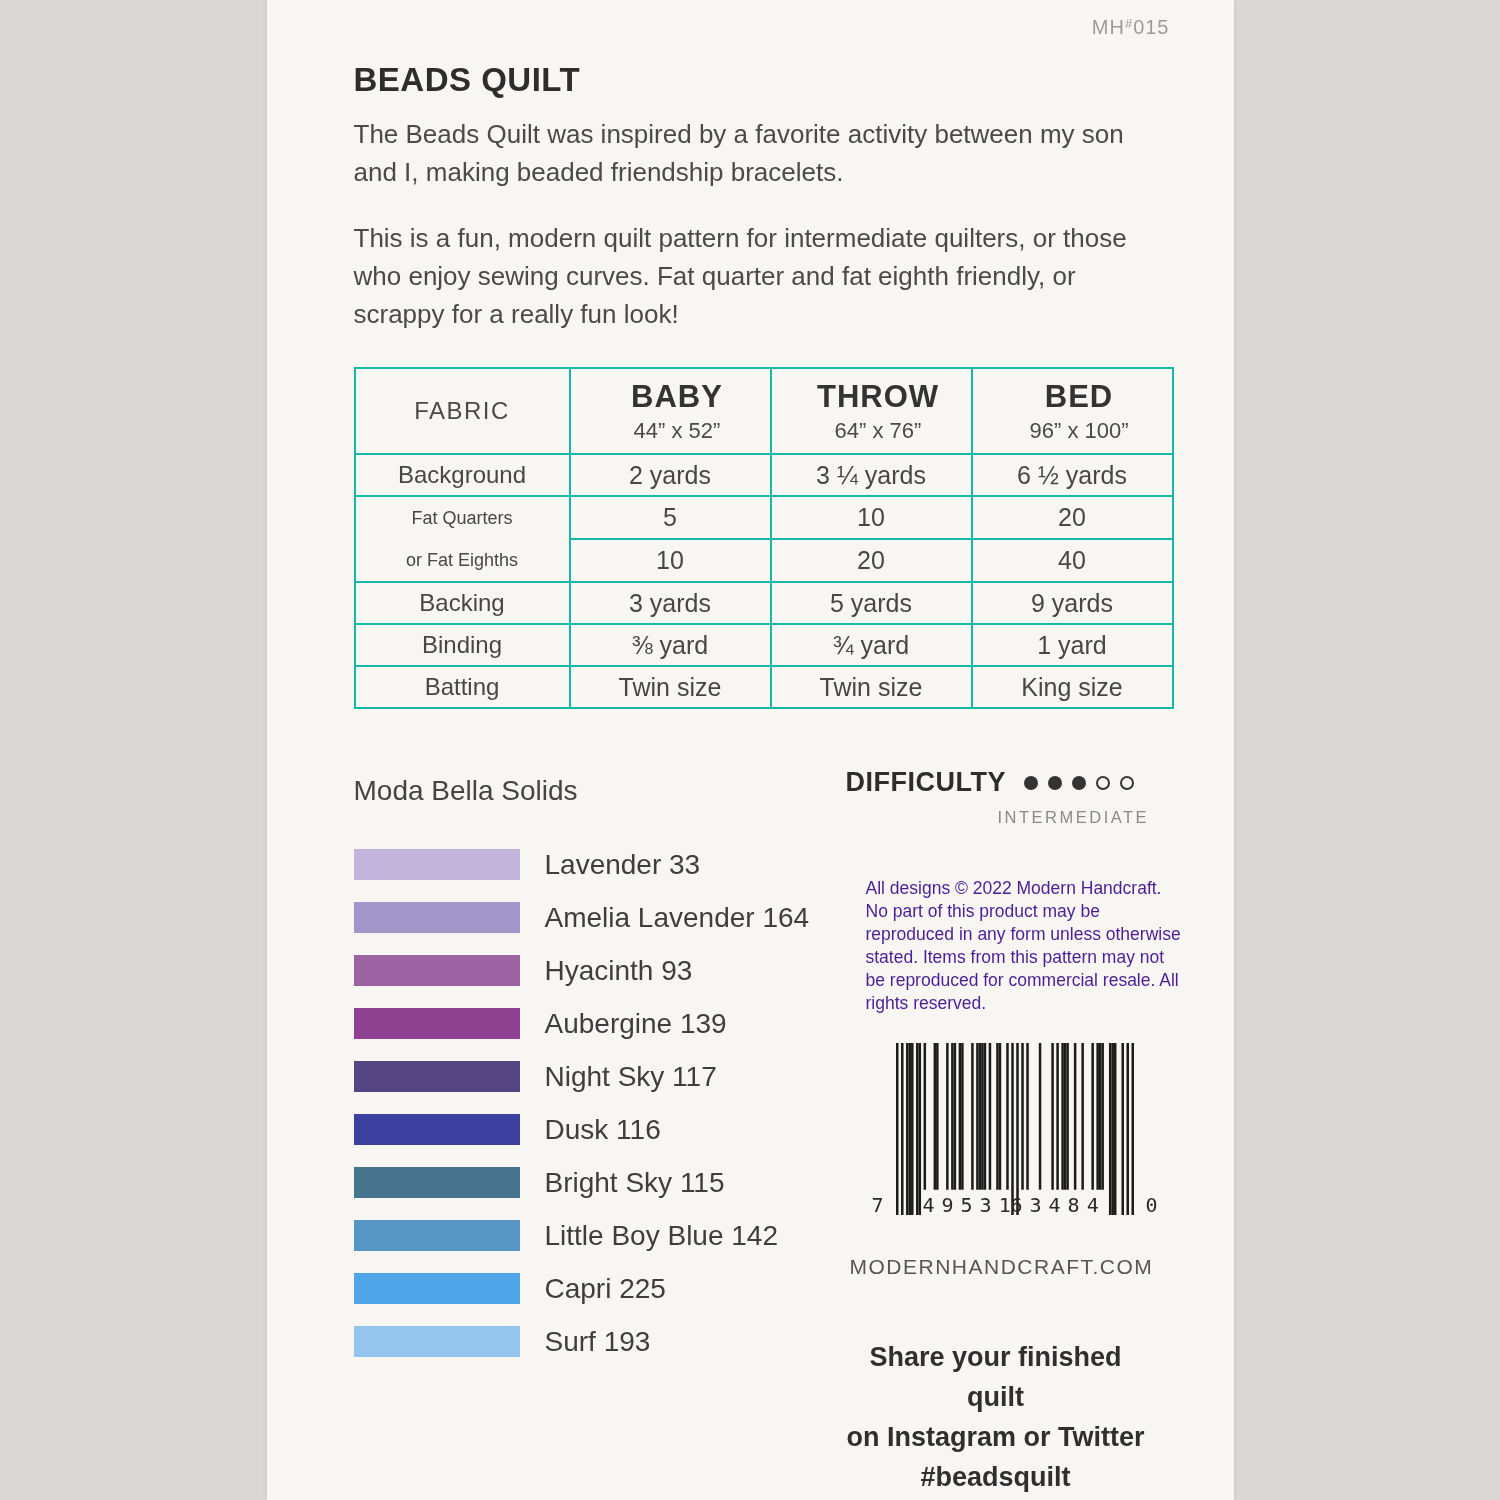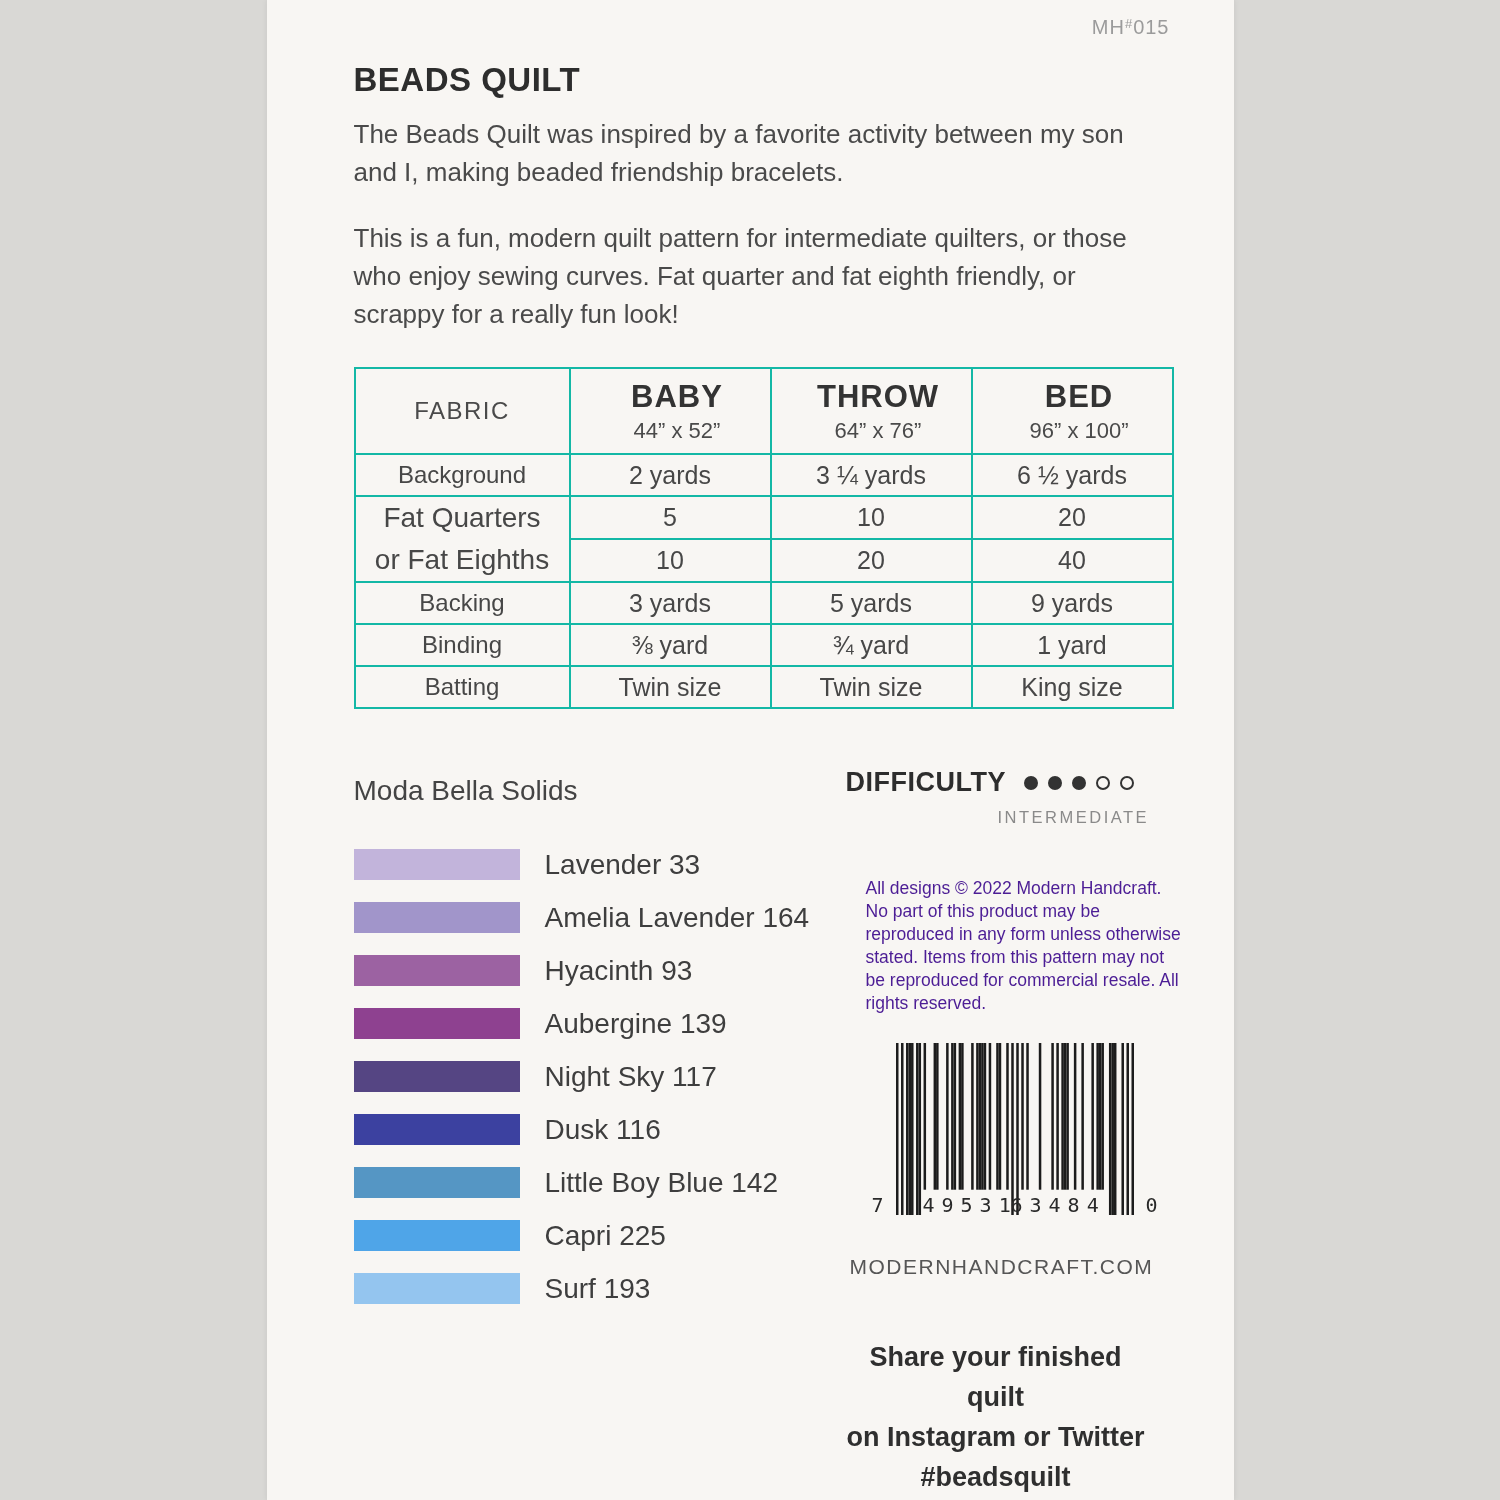"Fat Quarters" td.merged-label .two-line span { font-size: 28px -> 18px }
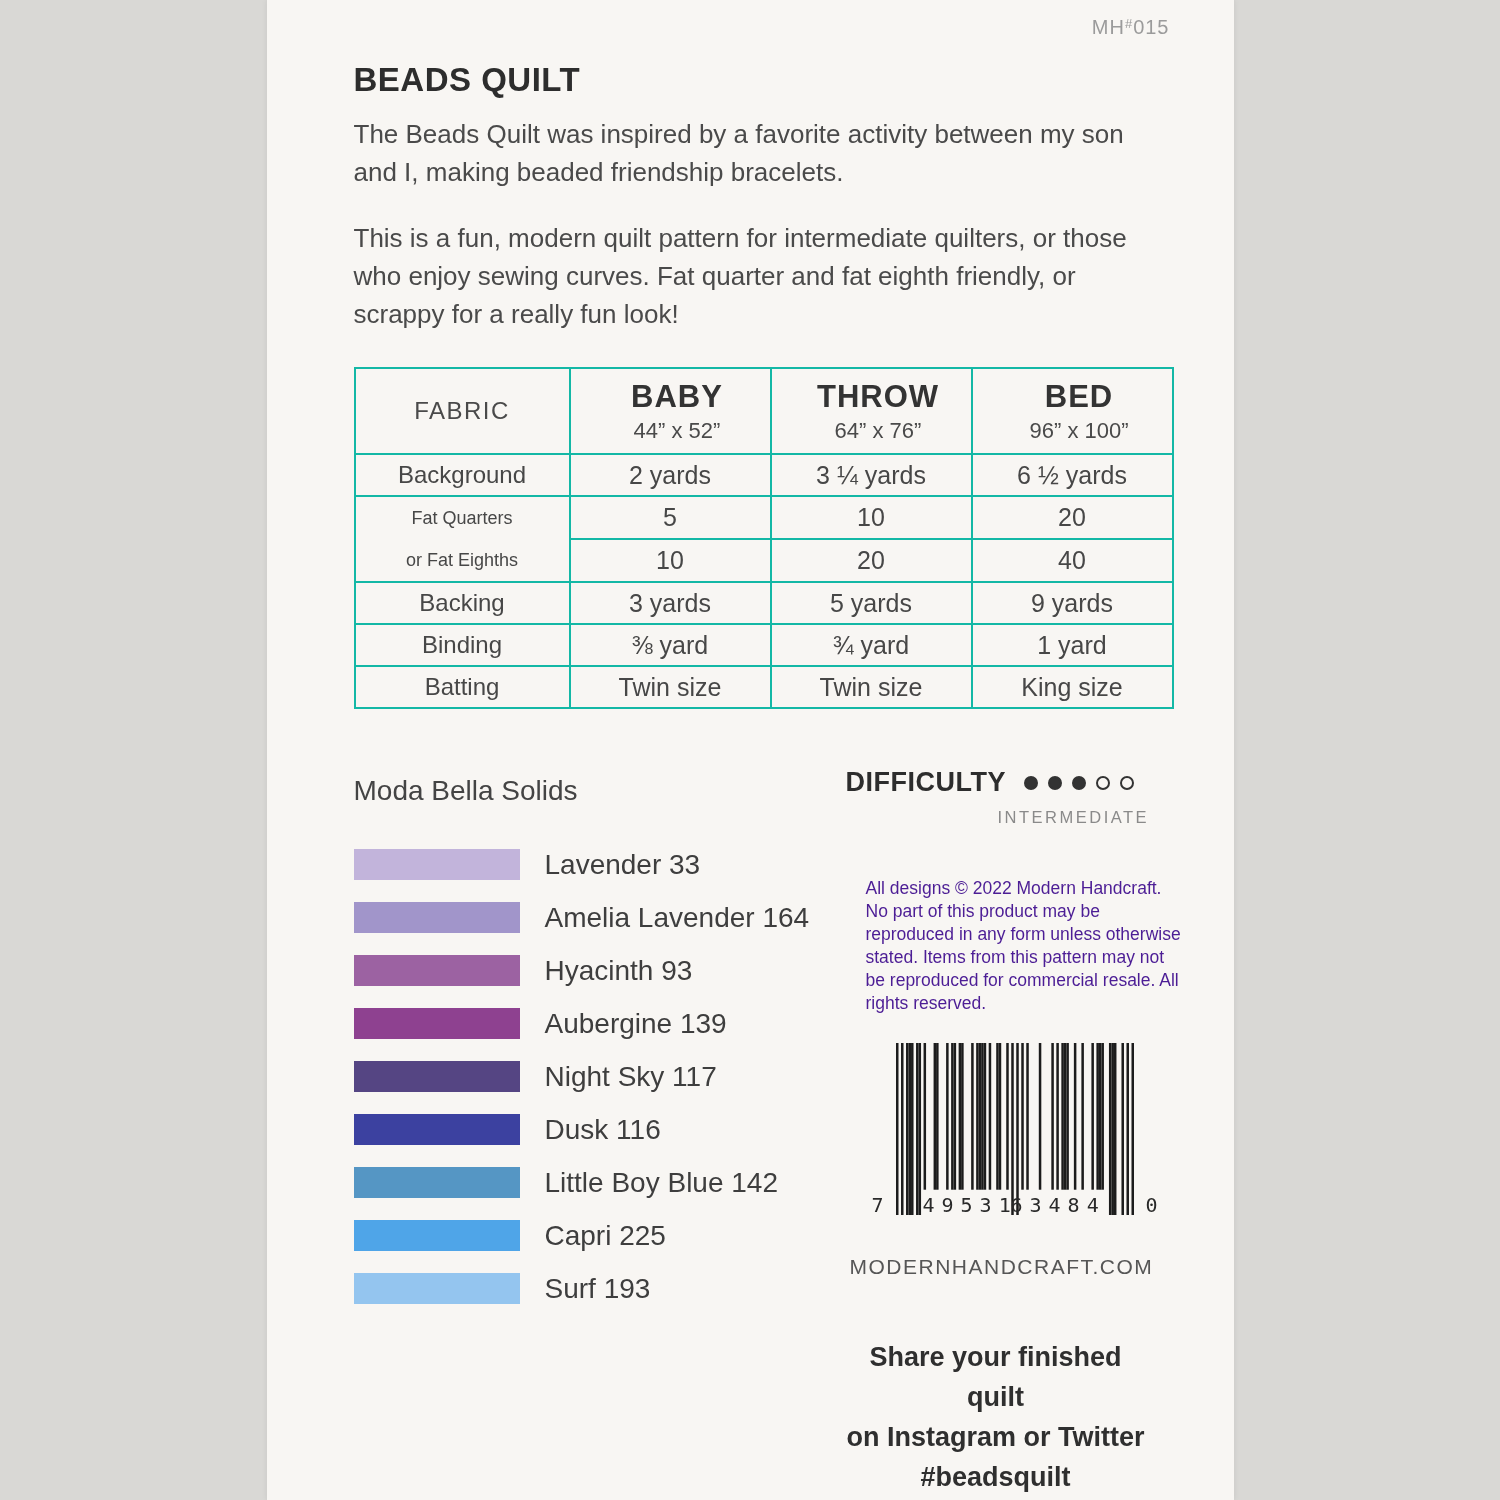"Bright Sky 115" div.swatch-row { html: none -> <div> <span></span> <span>Bright Sky 115</span> </div> }
